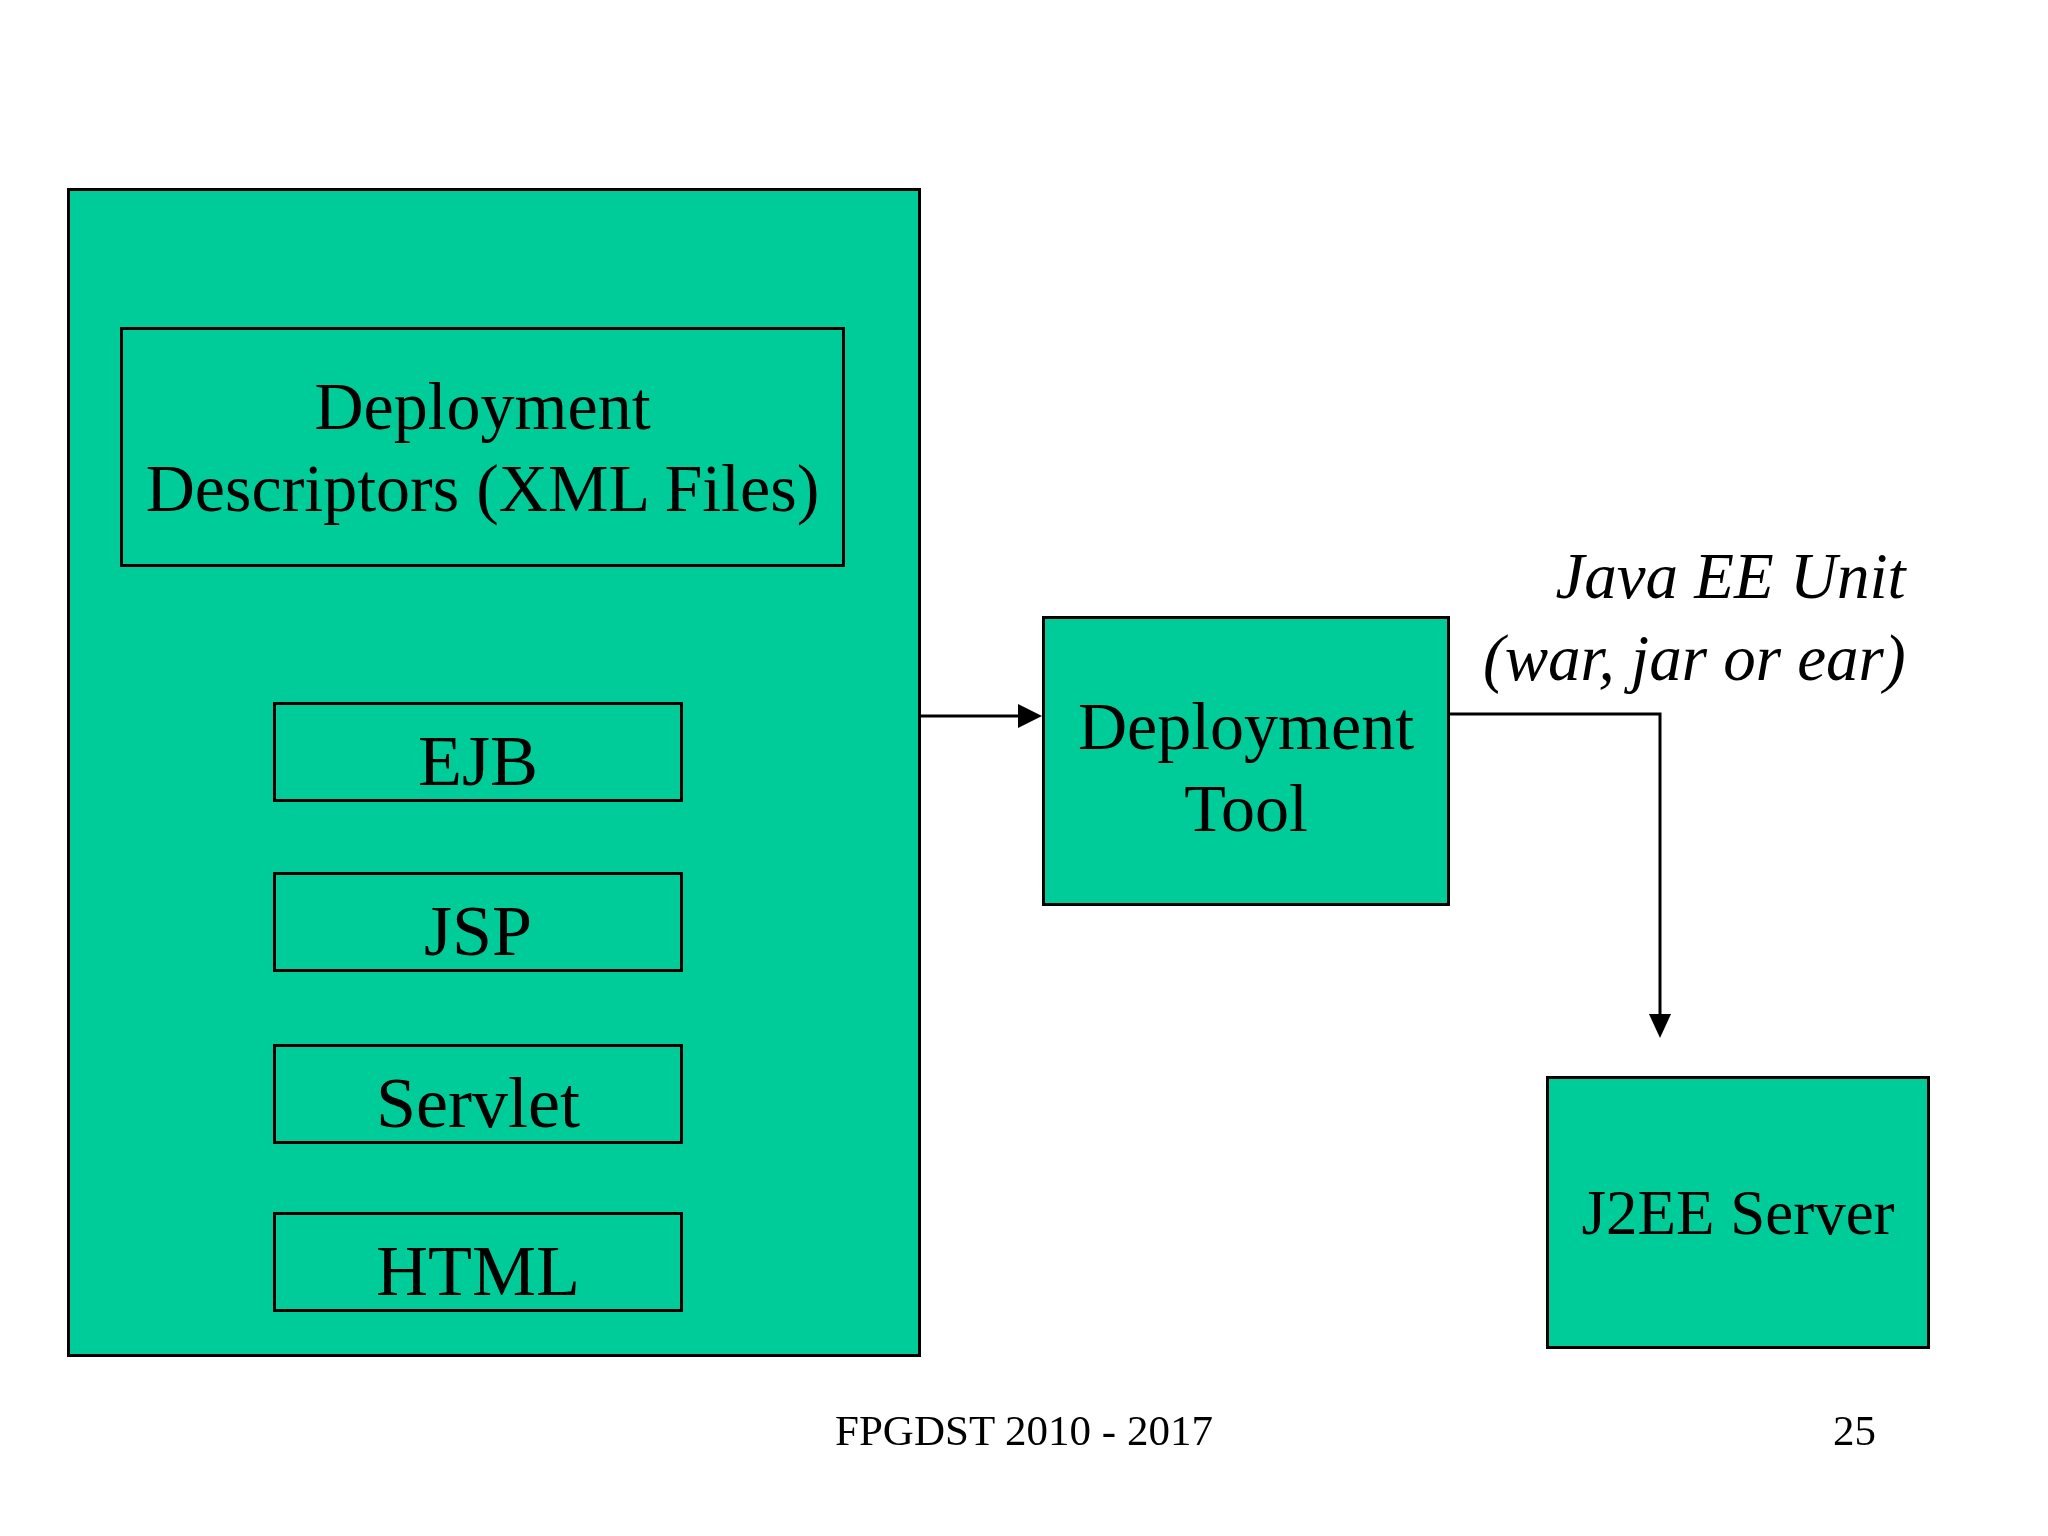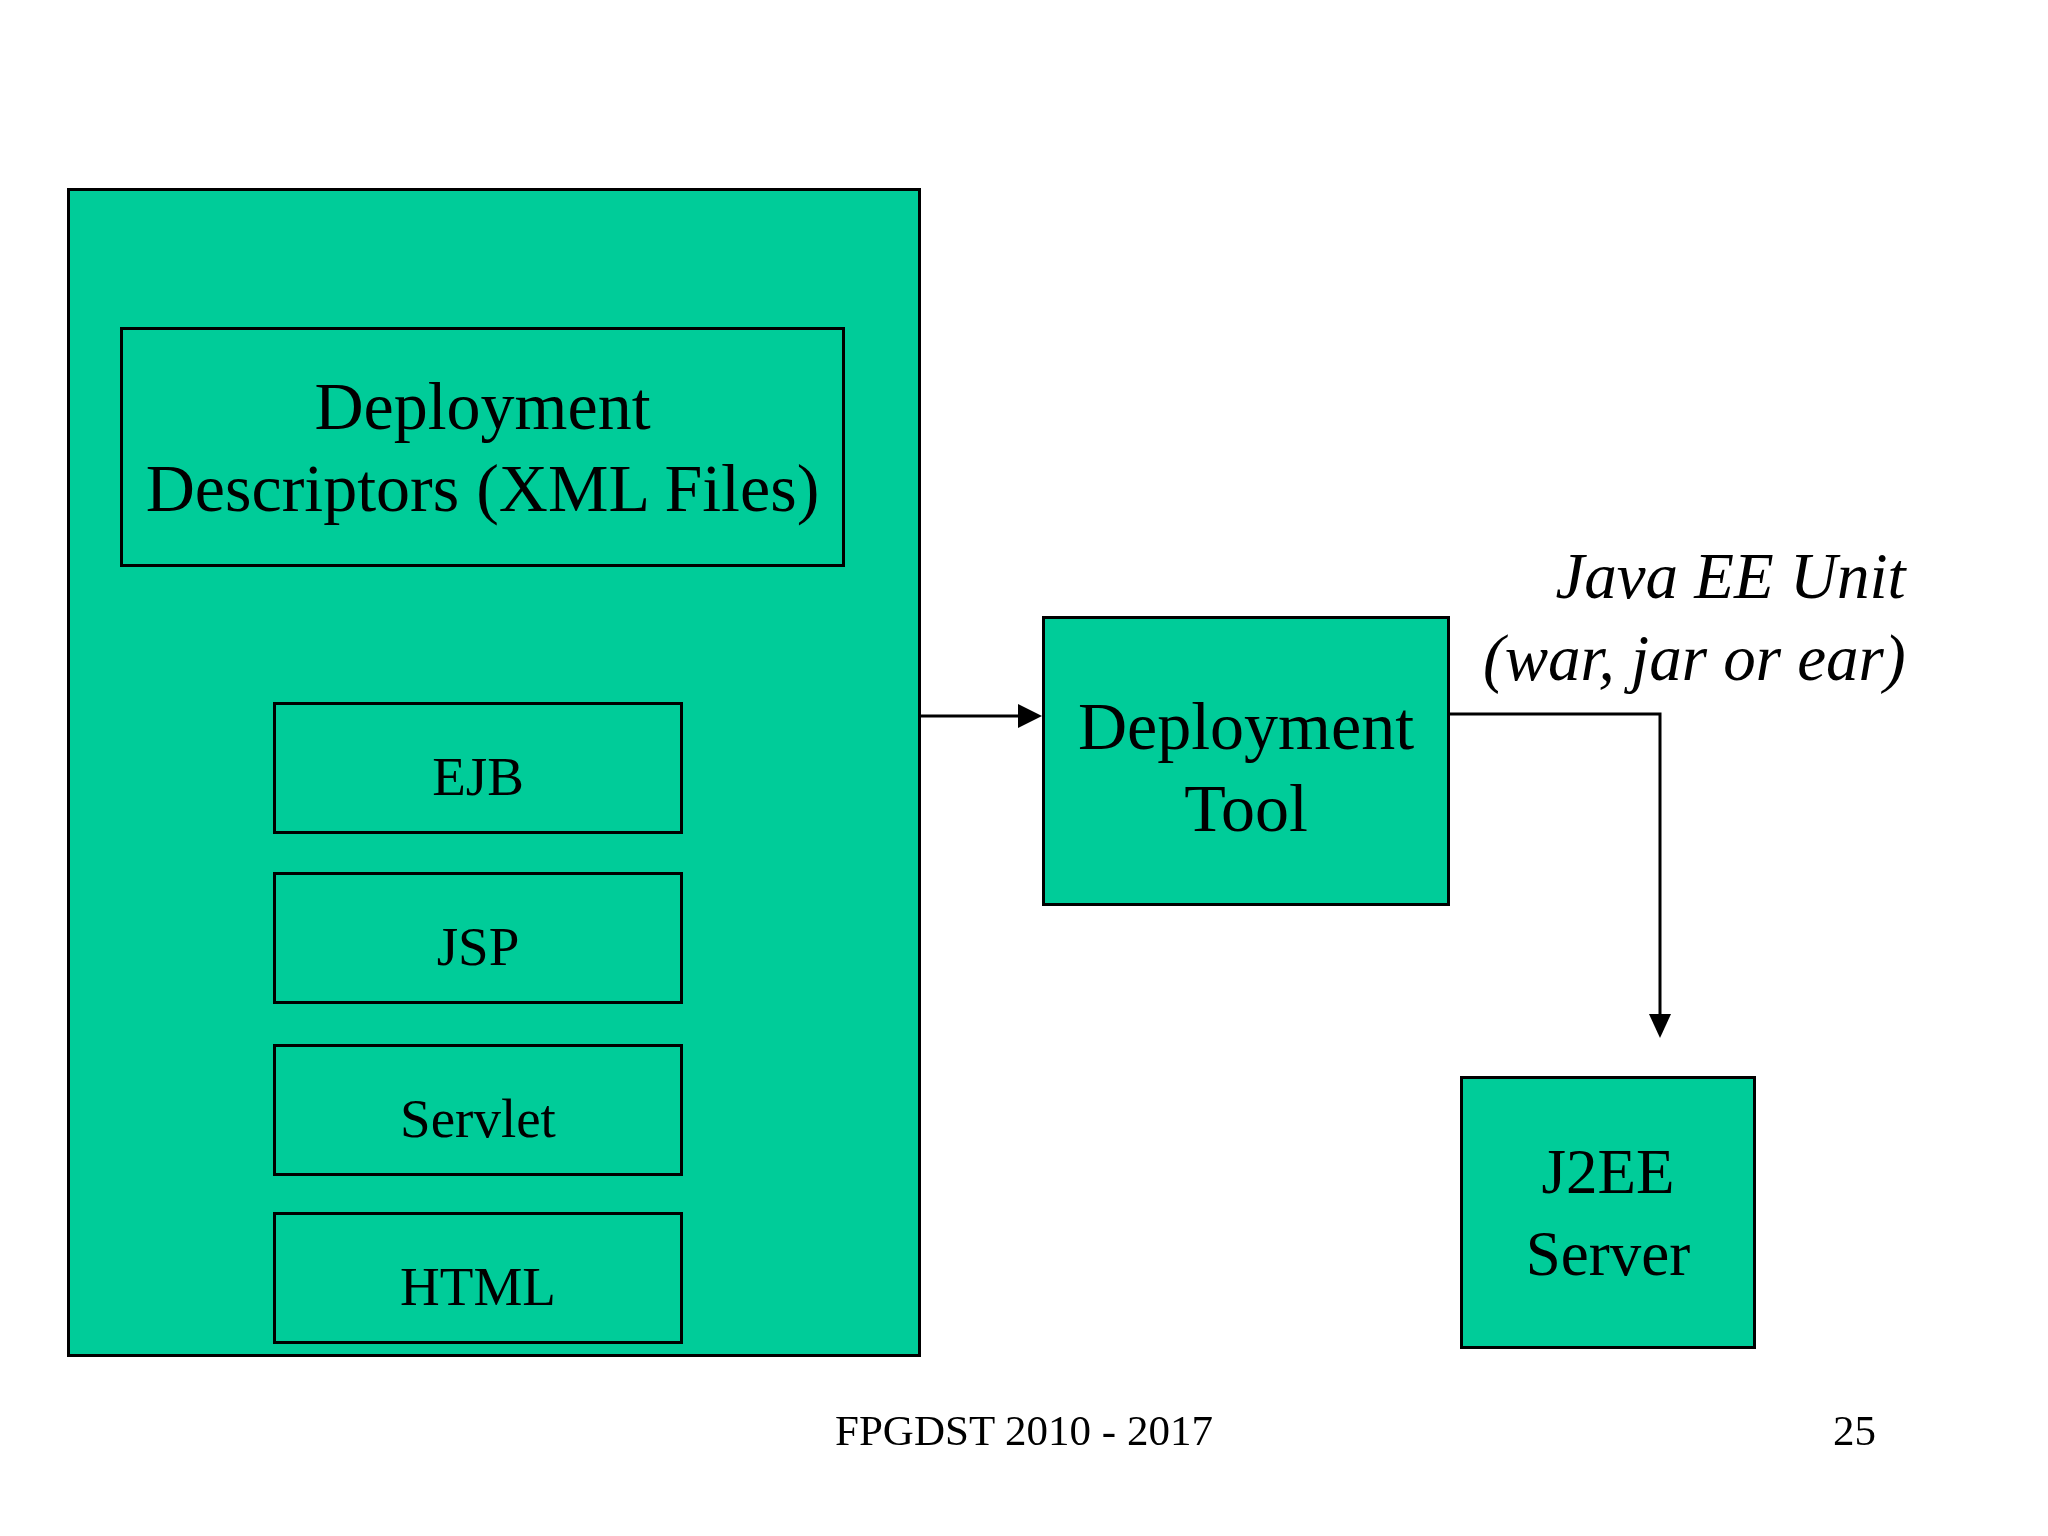"EJB" .item-box { font-size: 55px -> 72px; height: 132px -> 100px }
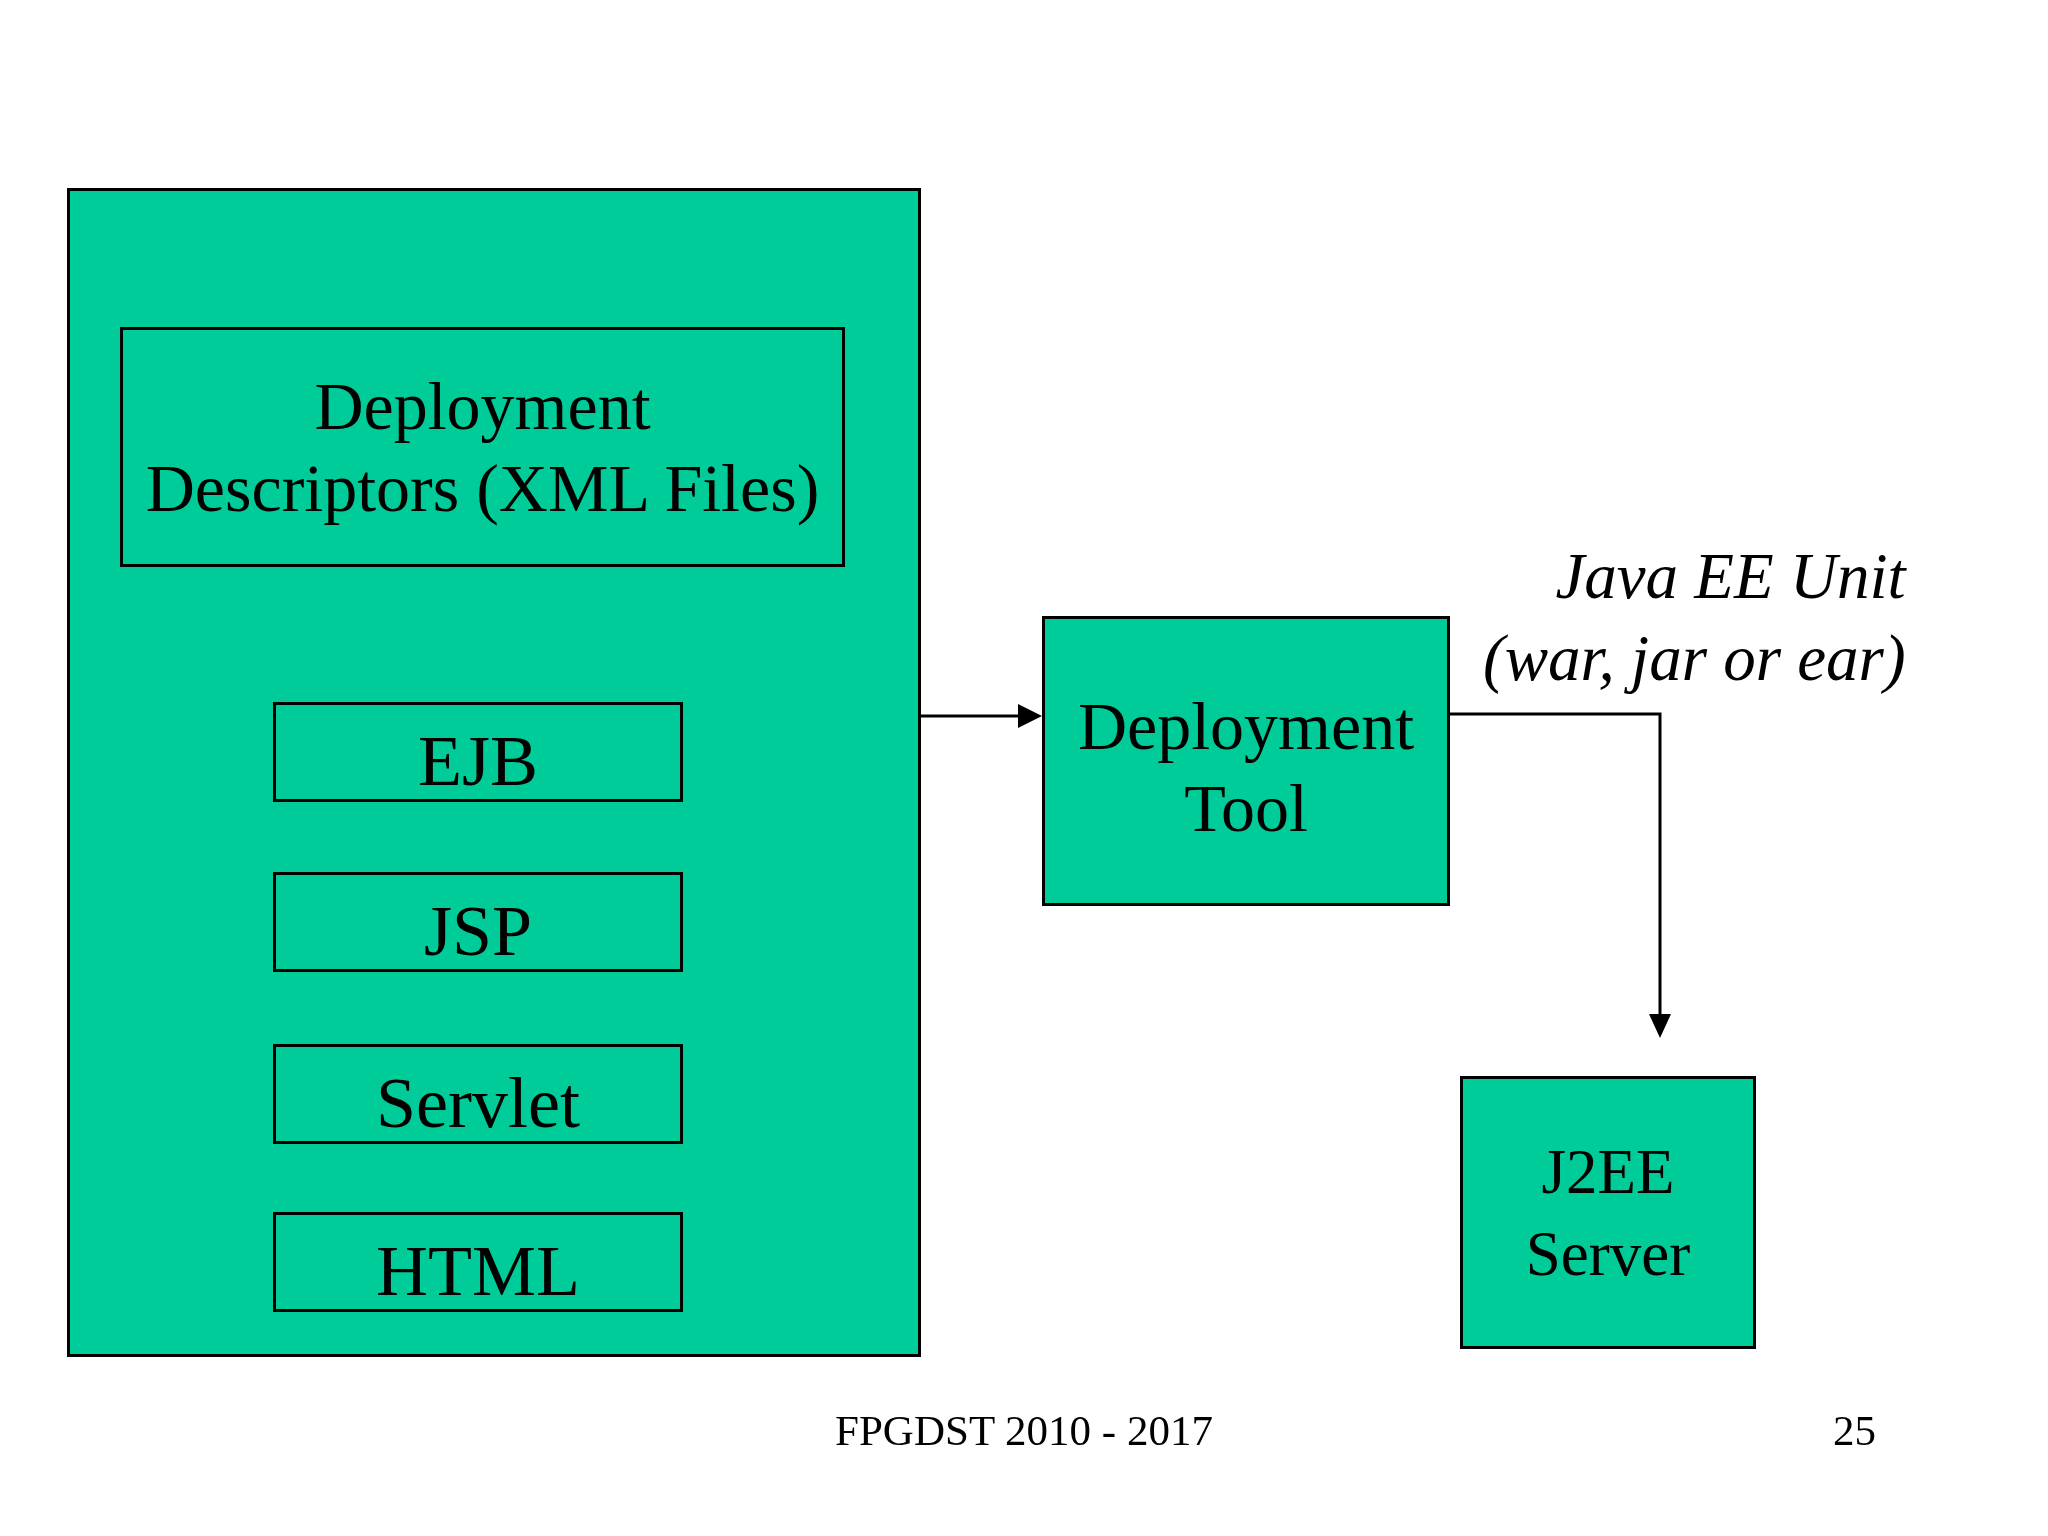"J2EE Server" .server-box { left: 1460px -> 1546px; width: 296px -> 384px }
